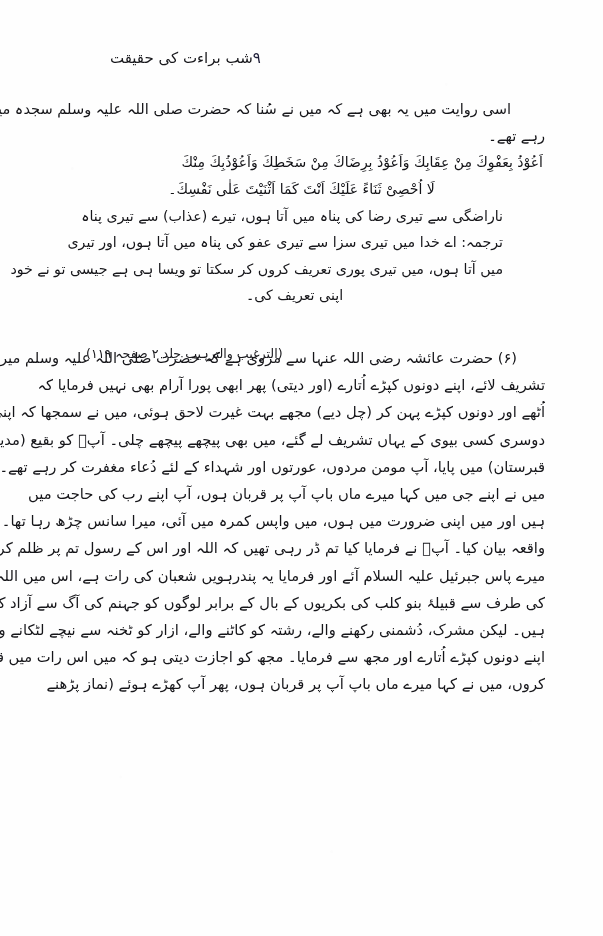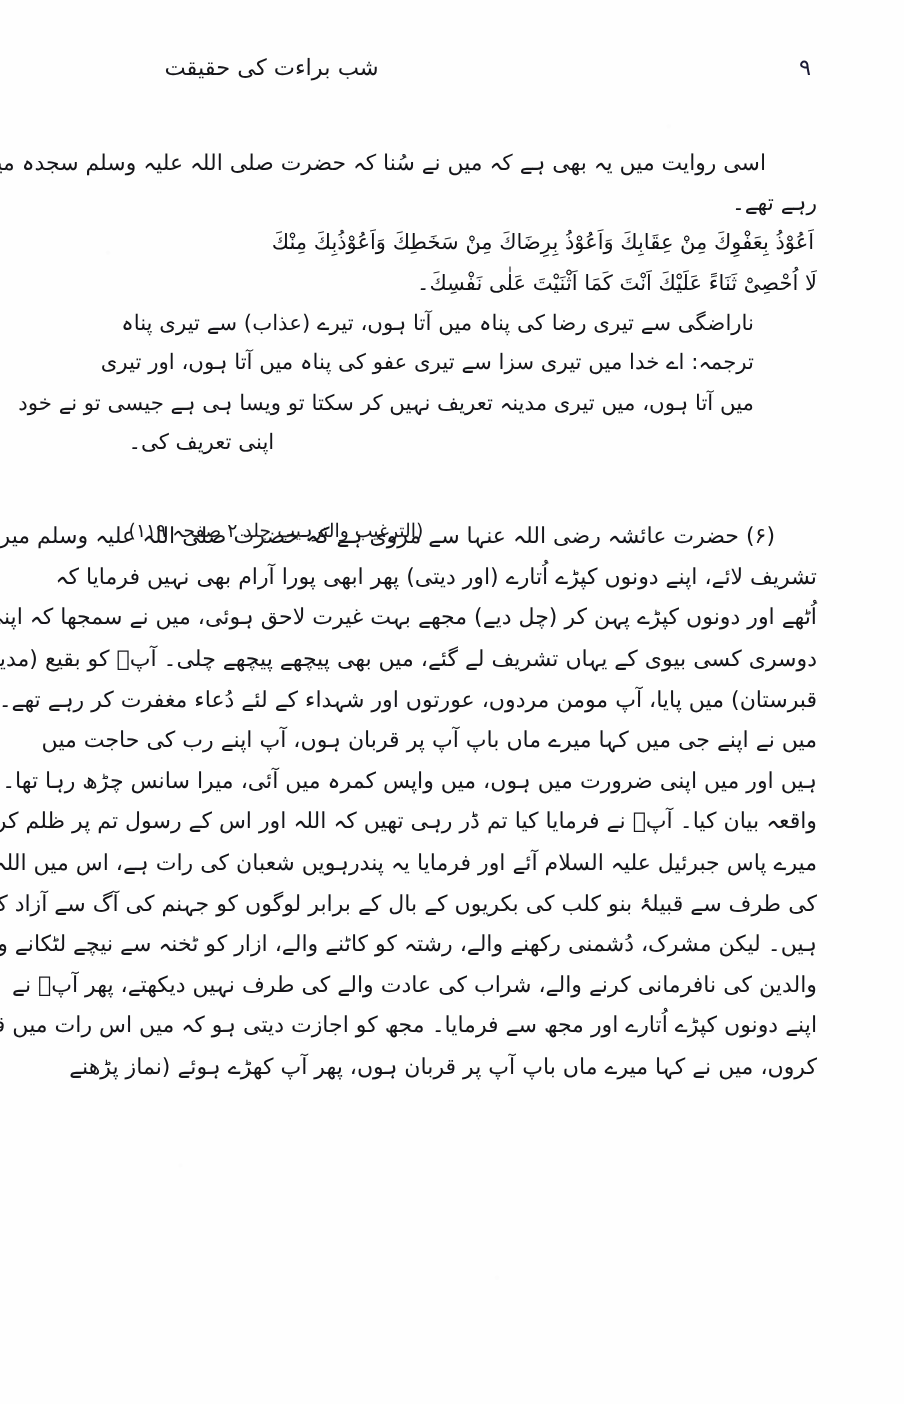"شب براءت کی حقیقت" .header-band { justify-content: space-between -> flex-start; top: 37px -> 50px }
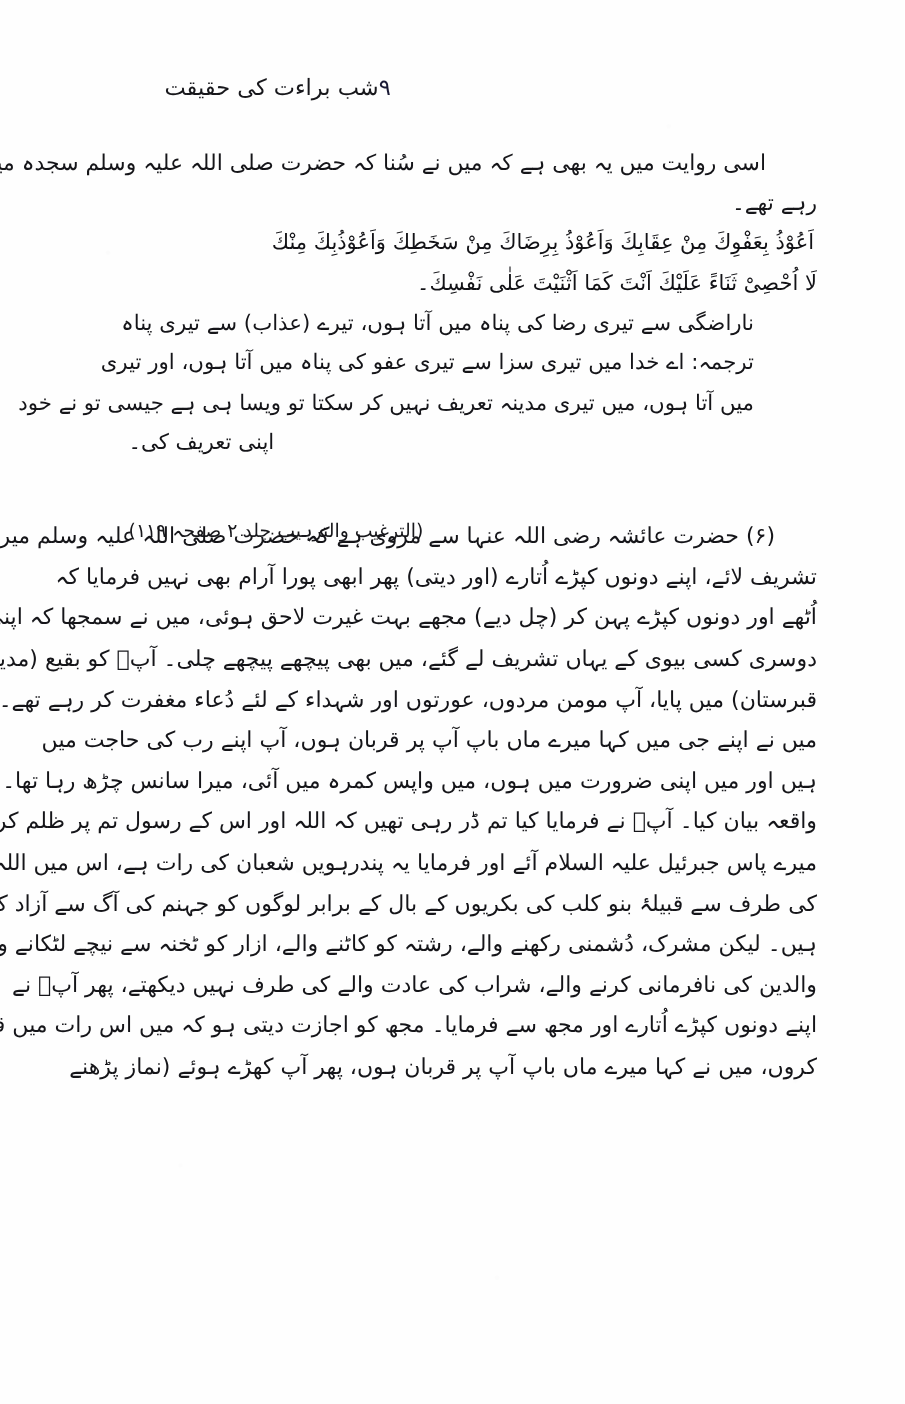"لَا اُحْصِیْ ثَنَاءً عَلَیْكَ اَنْتَ" #block-riwayat .arabic-line.l2 { text-align: none -> center }
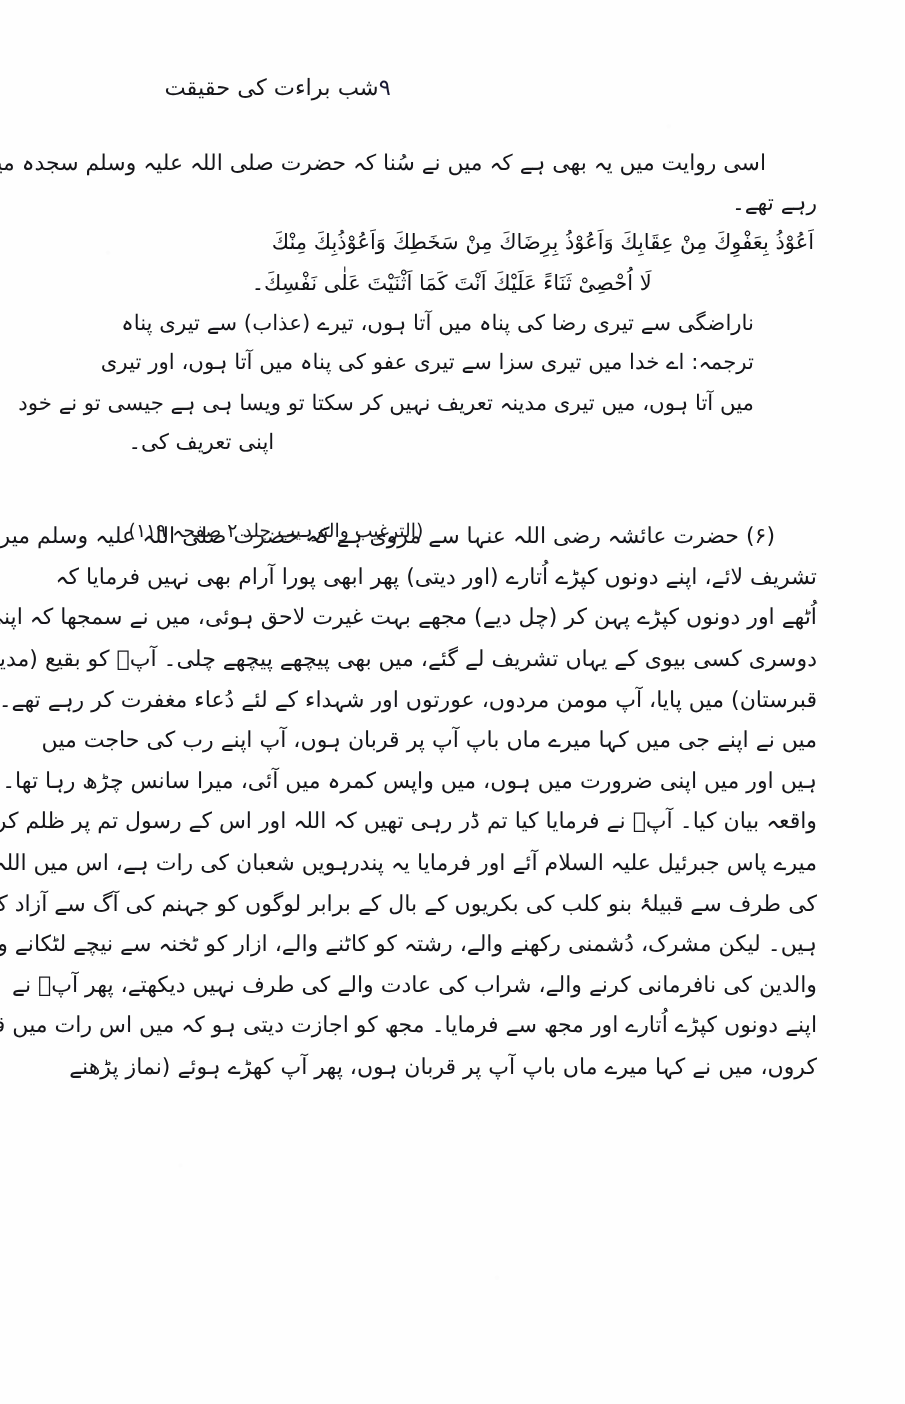"میں آتا ہوں، میں تیری" span.urdu-line { text: مدینہ تعریف نہیں -> پوری تعریف کروں }
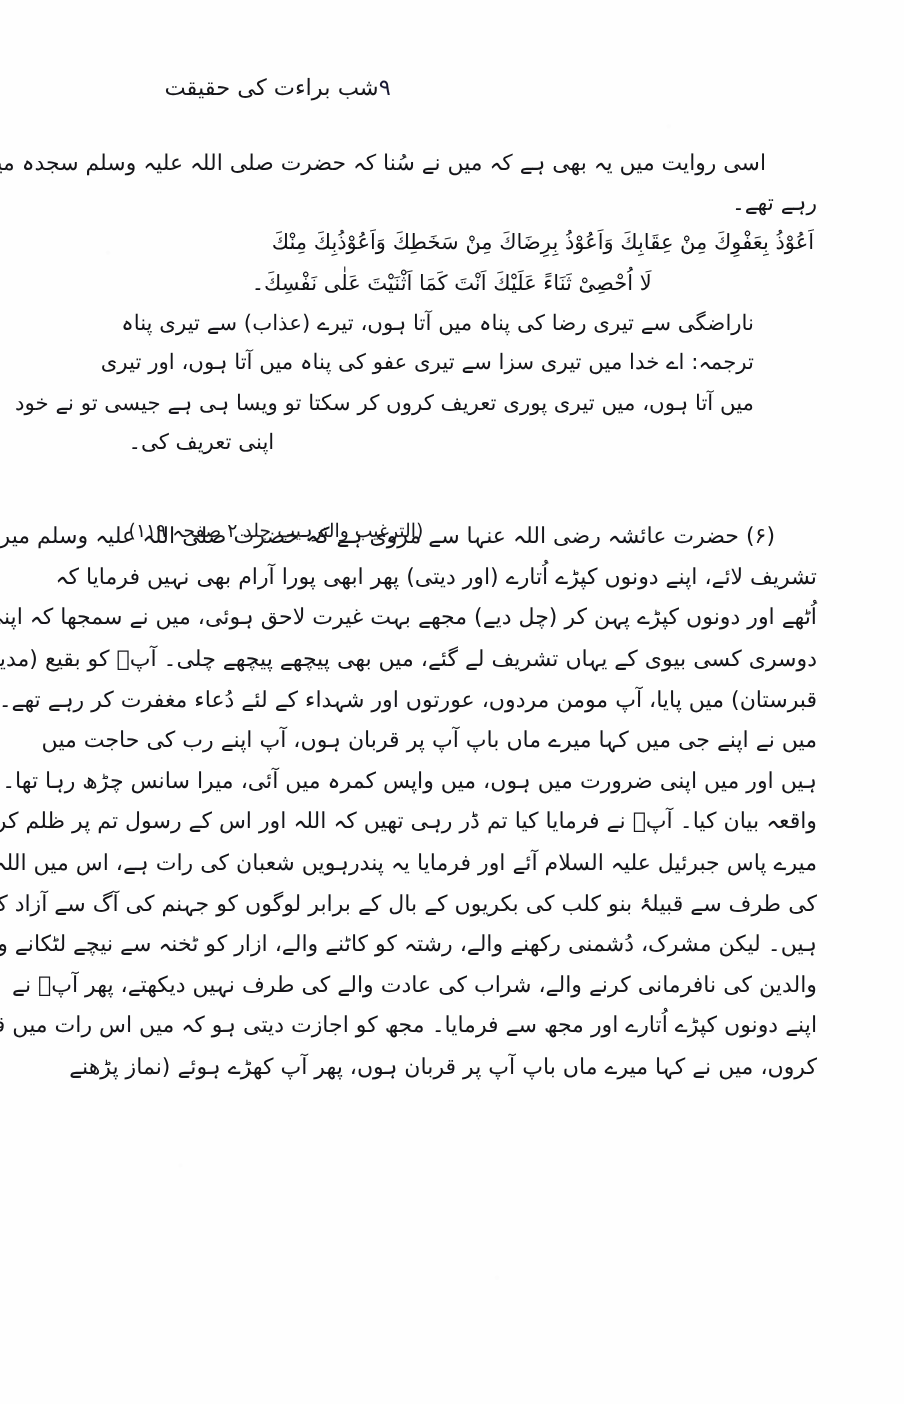"اپنی تعریف کی۔" #block-tarjuma .urdu-line.l5 { text-align: left -> center }
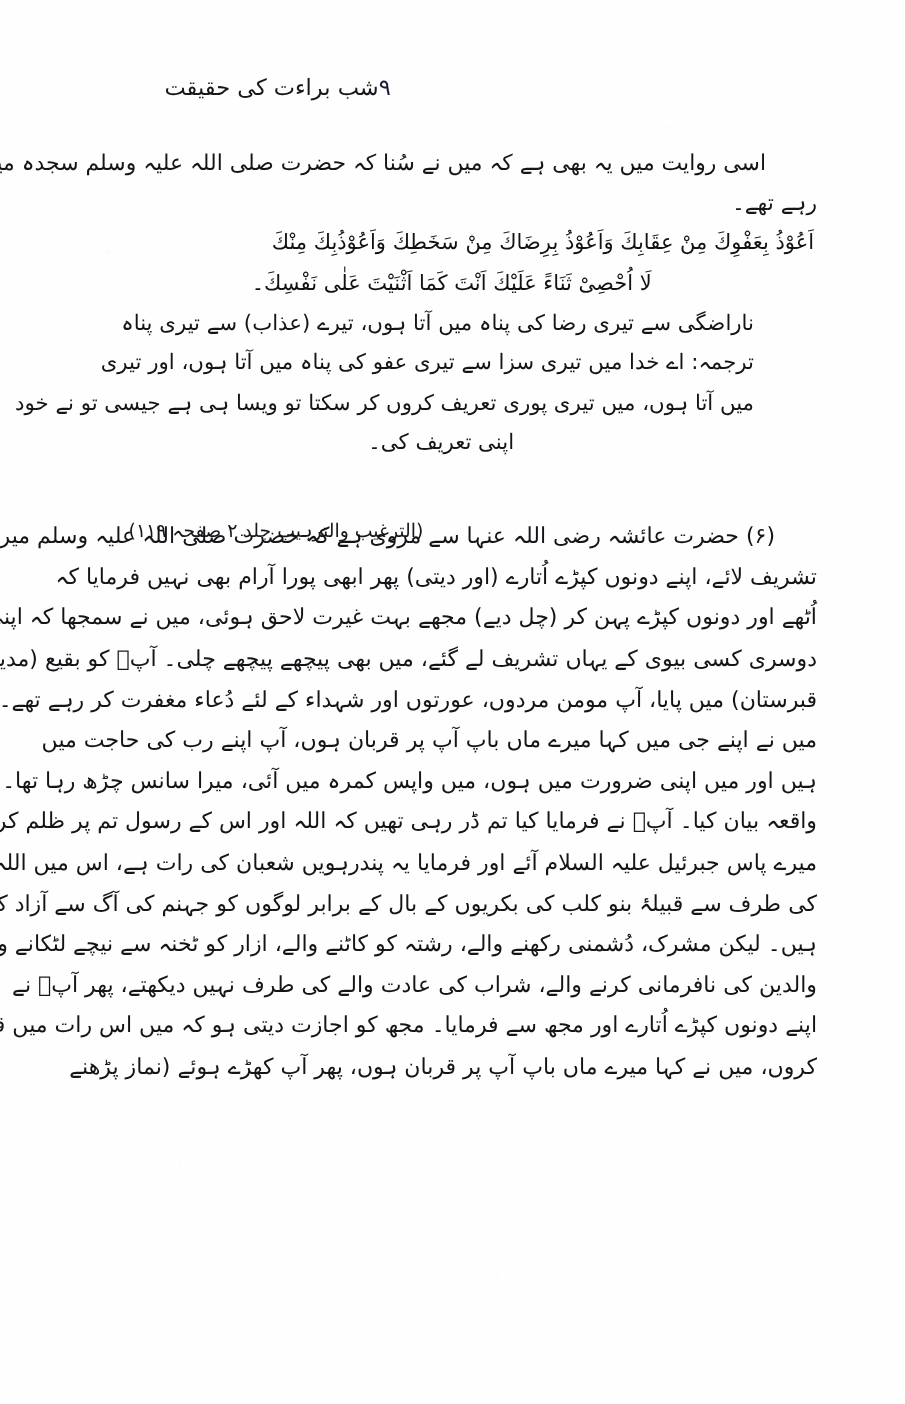"والدین کی نافرمانی کرنے والے،" span.urdu-line { html: <span>والدین کی نافرمانی کرنے والے، شراب کی عادت والے کی طرف نہیں دیکھتے، پھر آپؐ نے</span> -> none }
